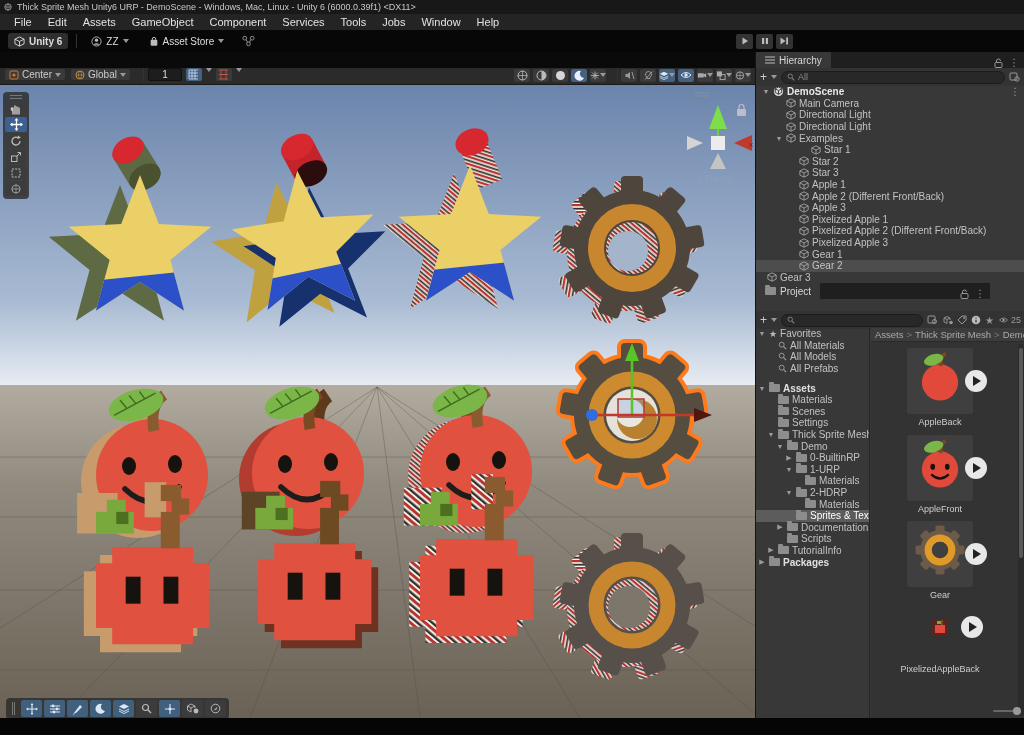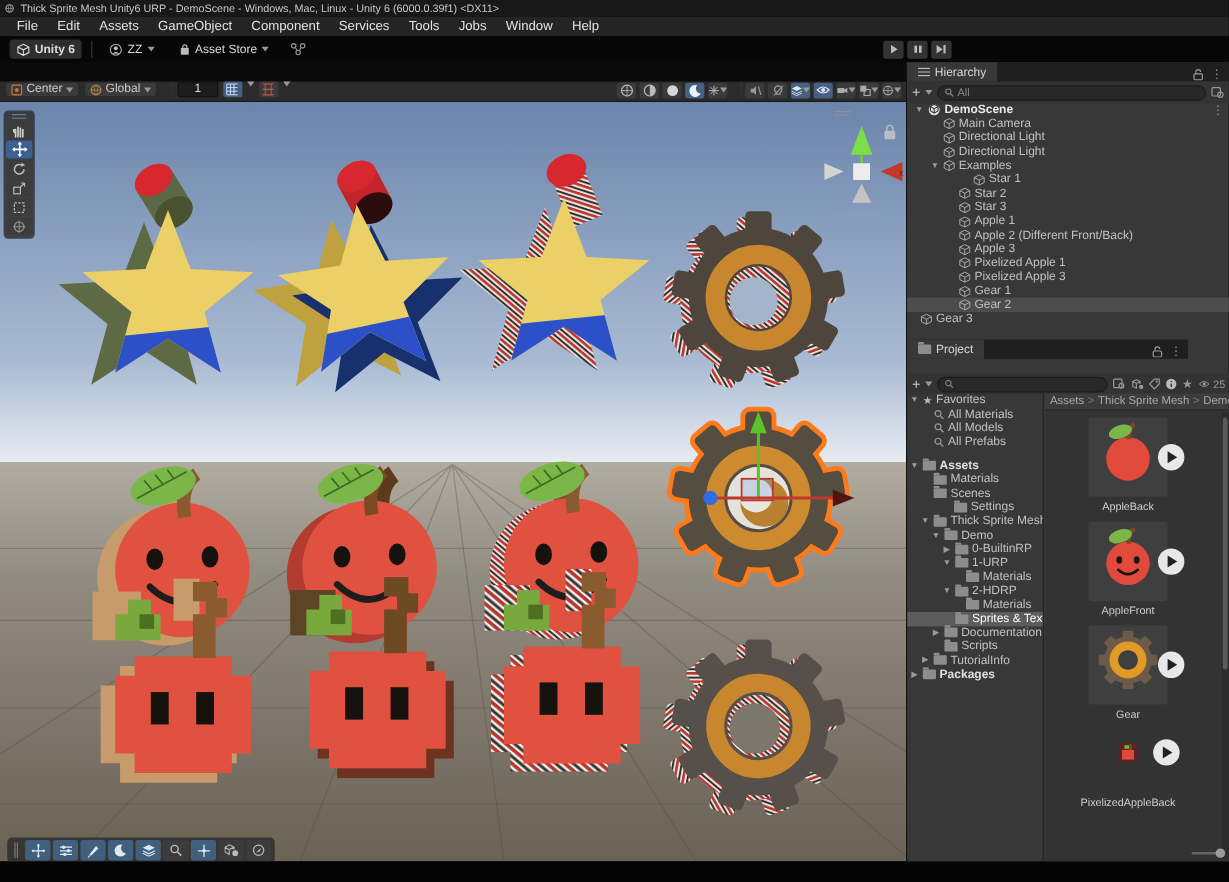"Pixelized Apple 2 (Different Front/Back)" div.row { html: none -> <div> <span></span> <svg> <path></path> <path></path> </svg> <span>Pixelized Apple 2 (Different Front/Back)</span> </div> }
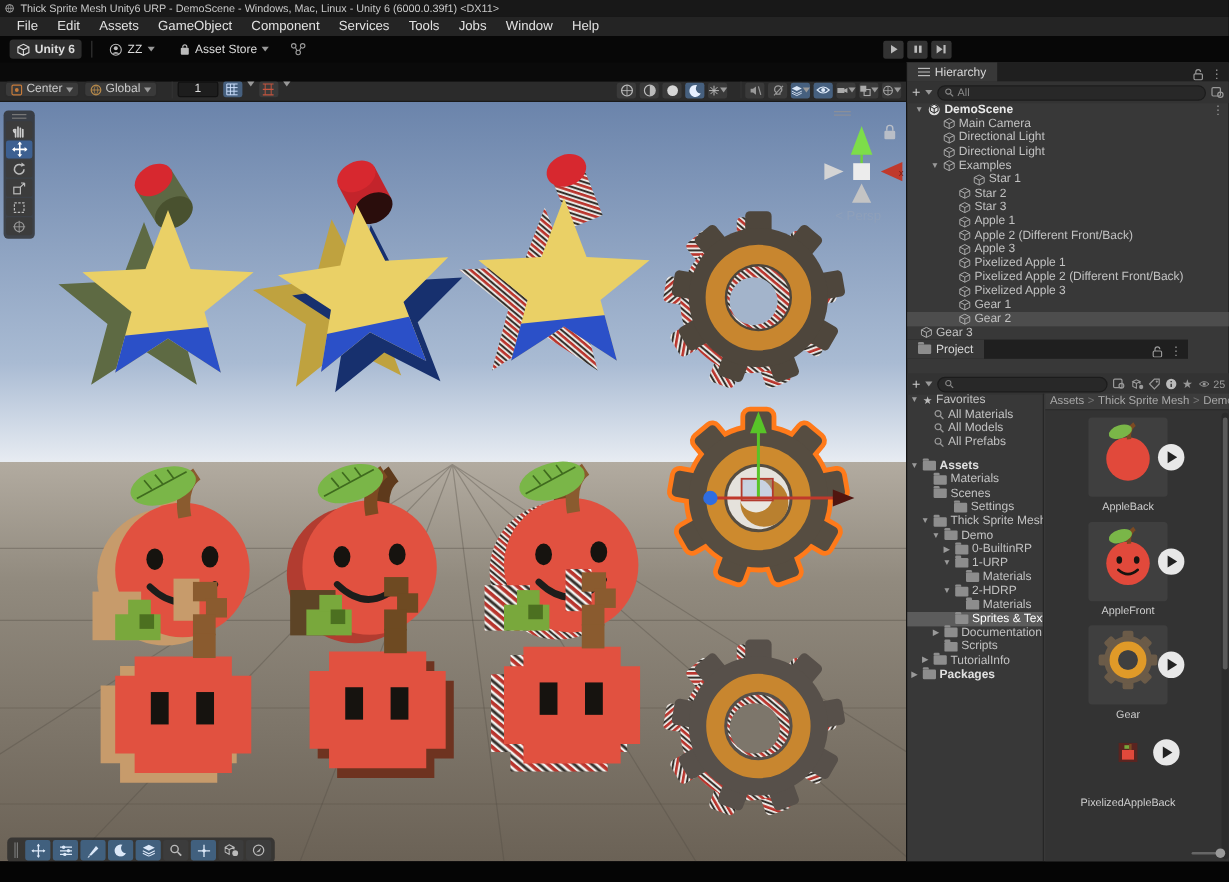"Settings" div.row { margin-left: 17px -> none }
